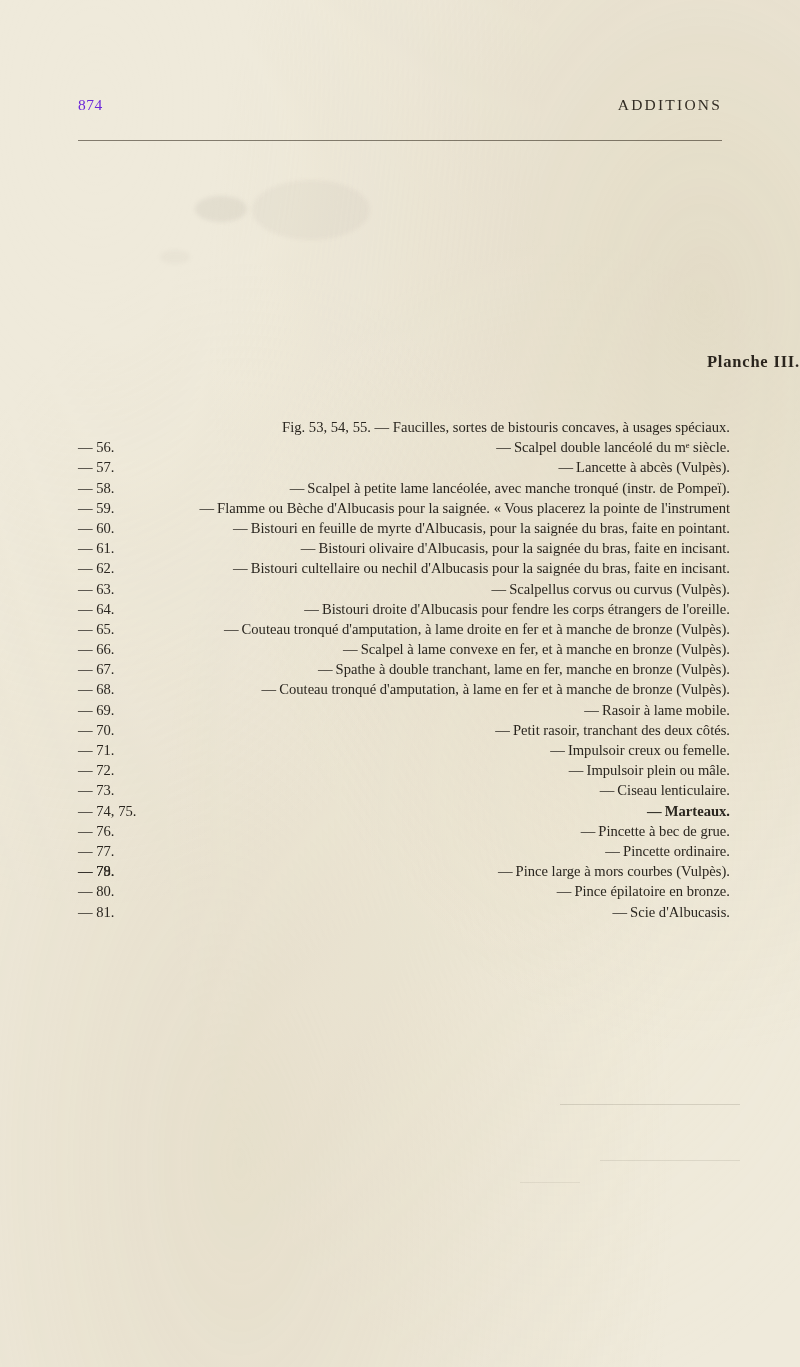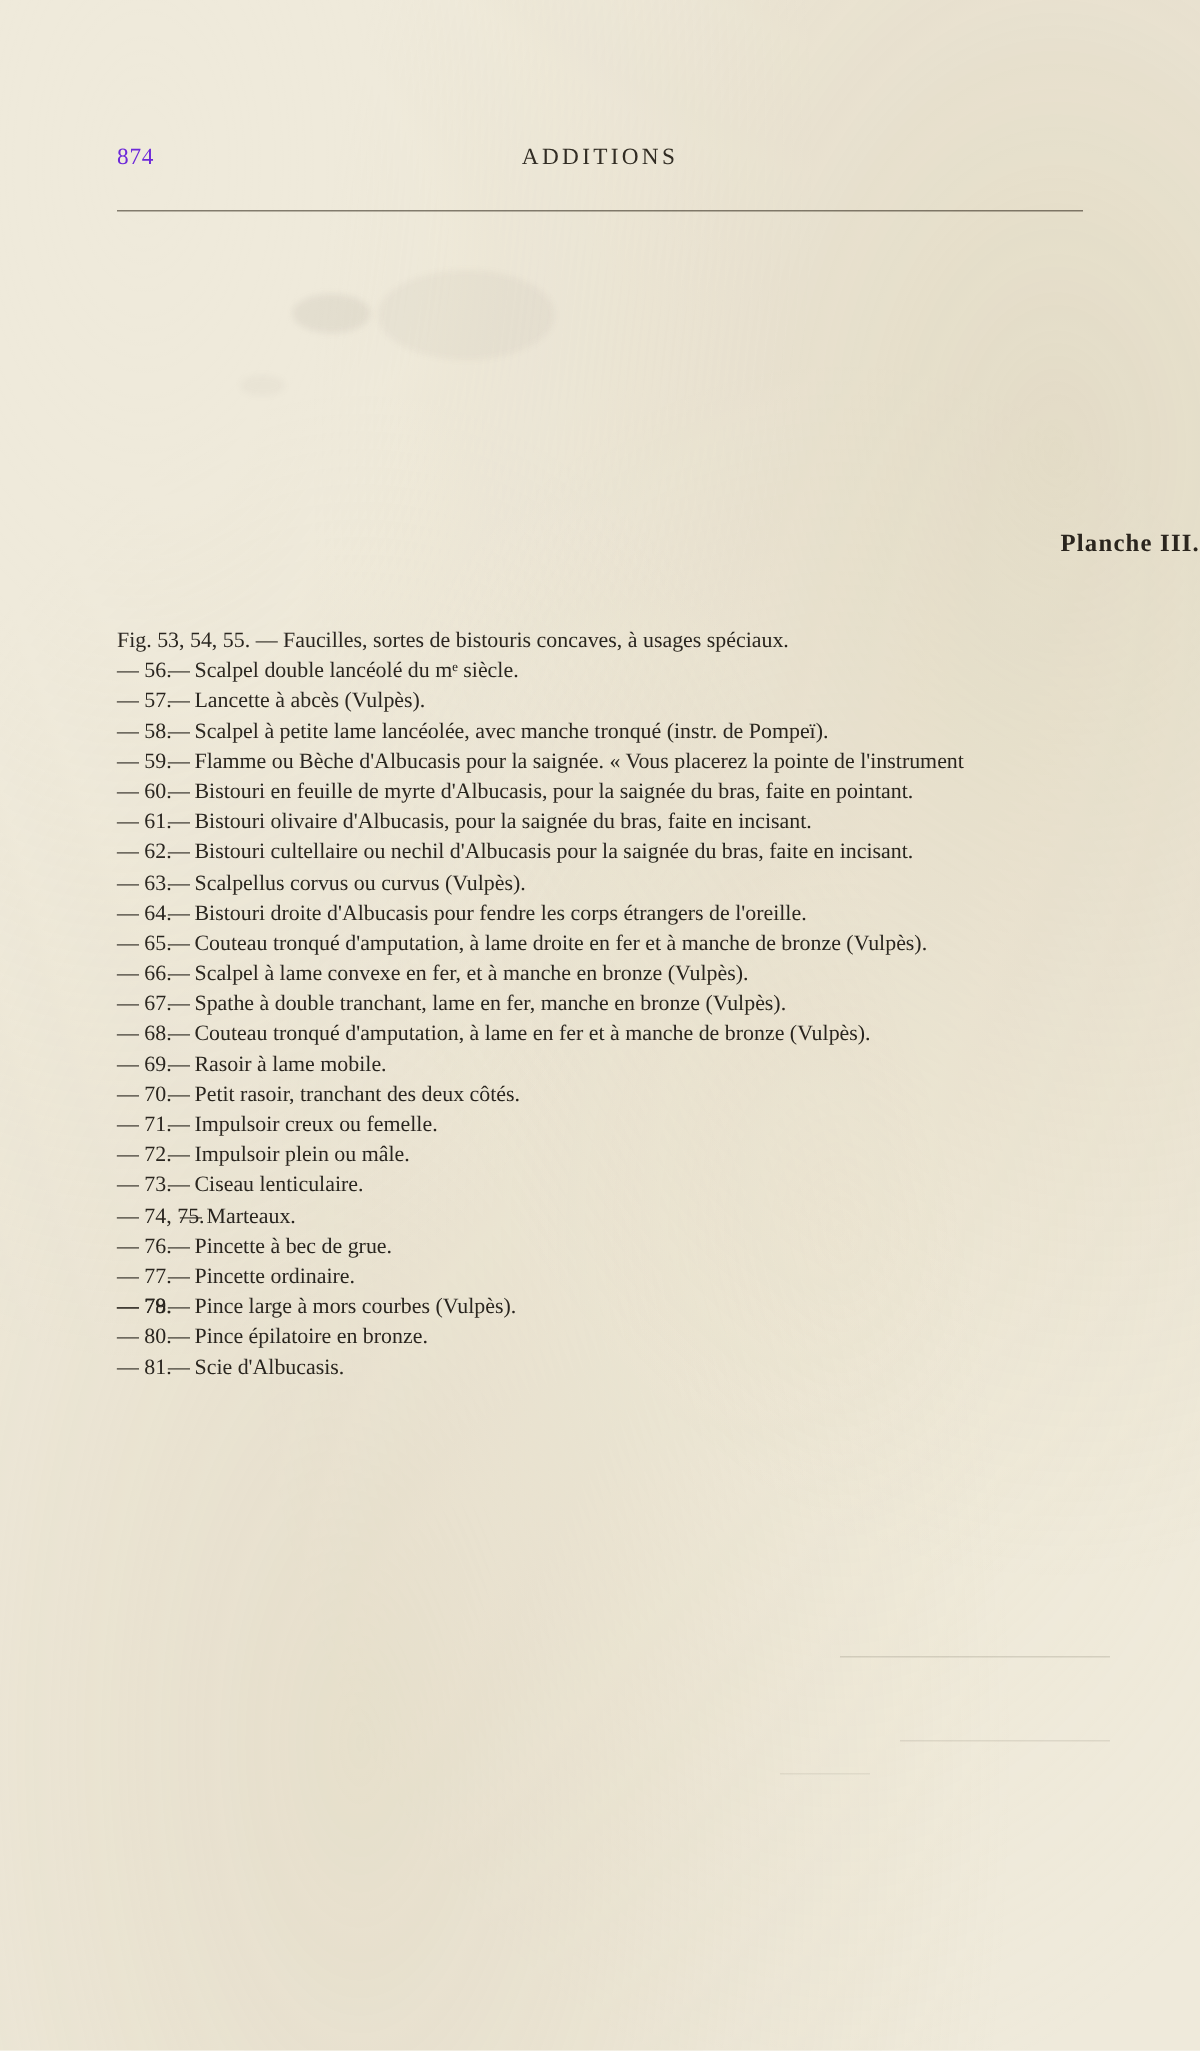"ADDITIONS" .head-title { text-align: center -> right }
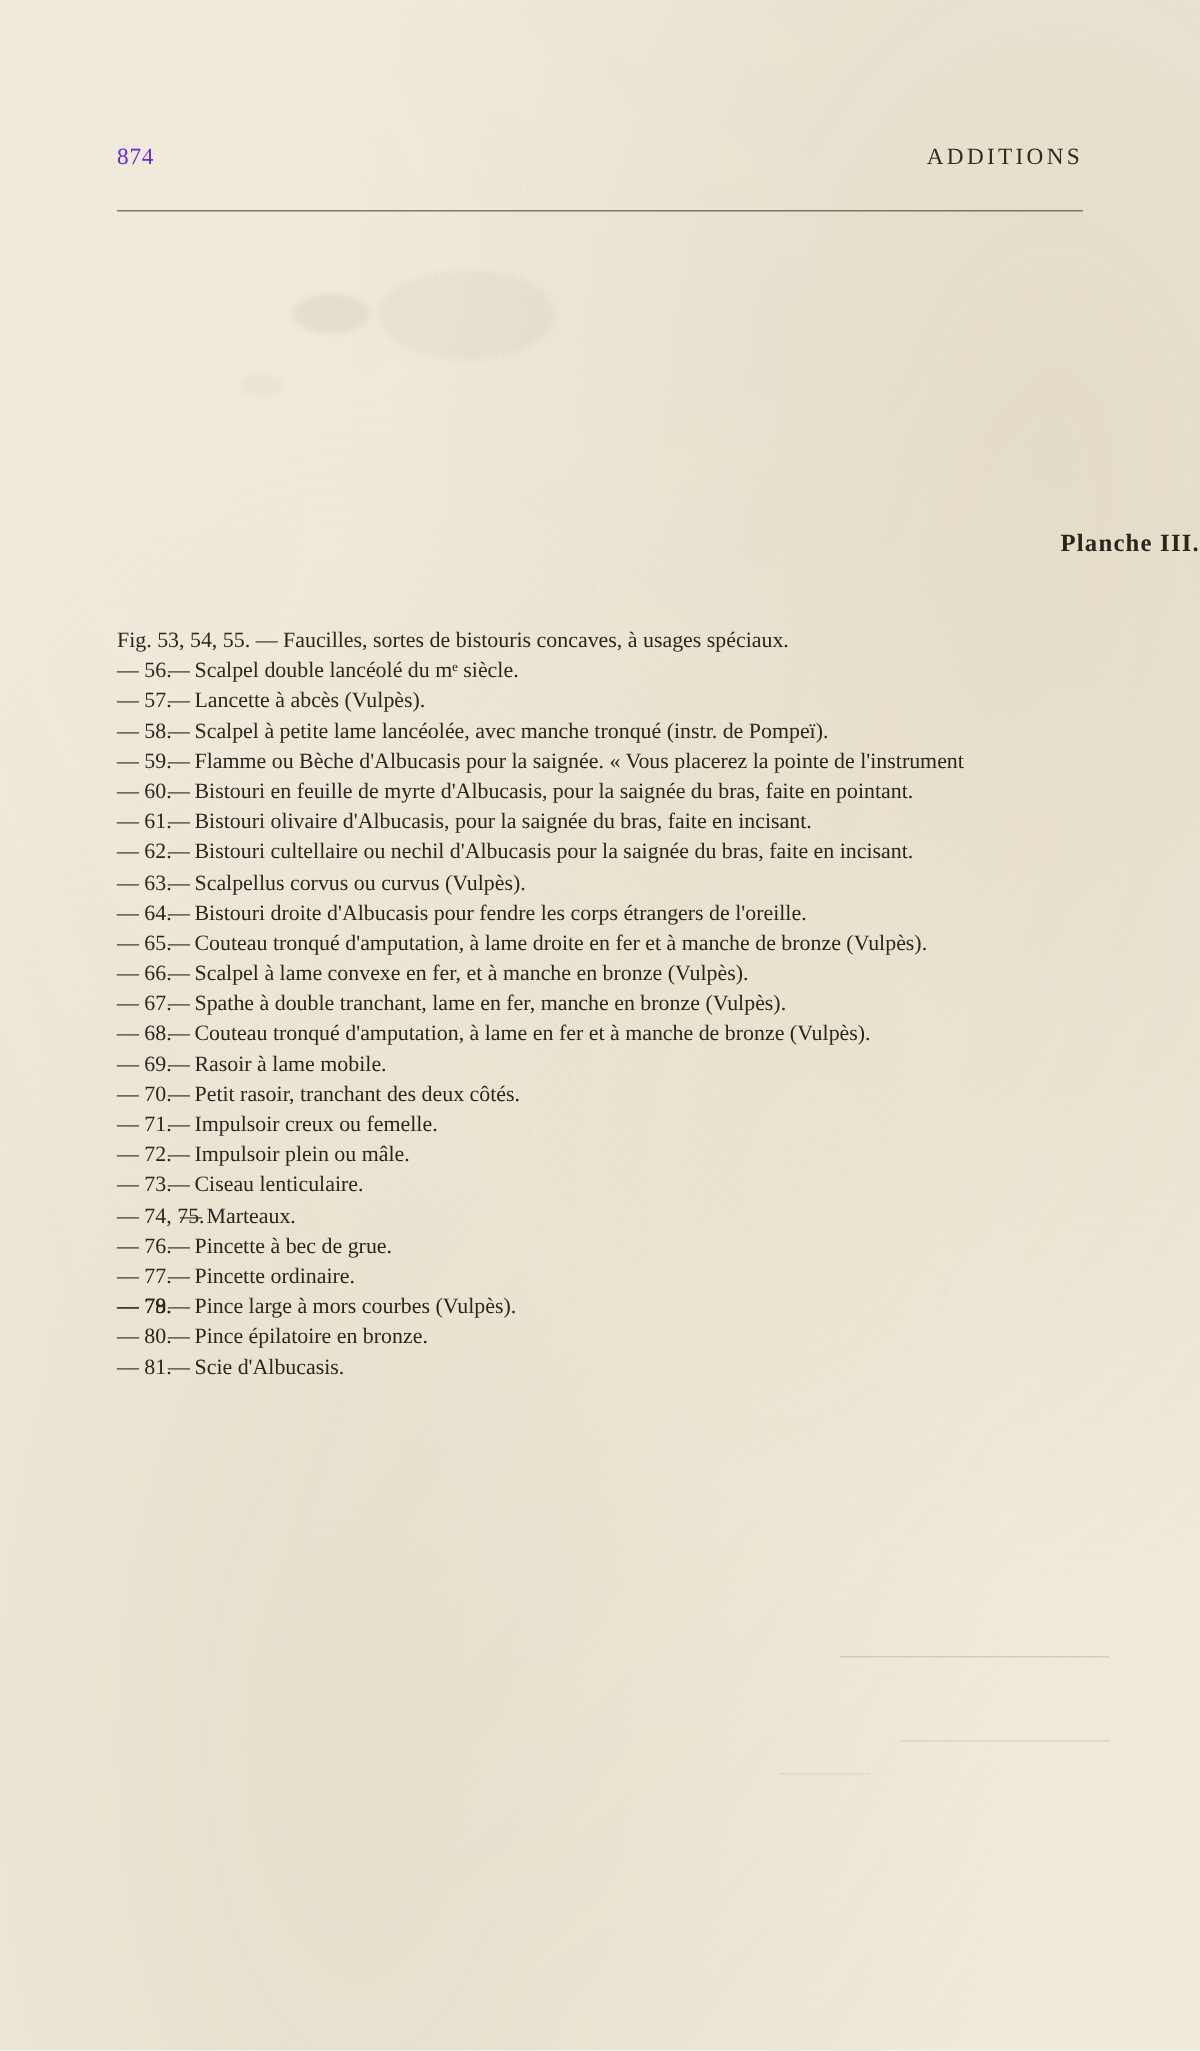"Fig. 53, 54, 55. —" .entry .body { text-align: none -> right }
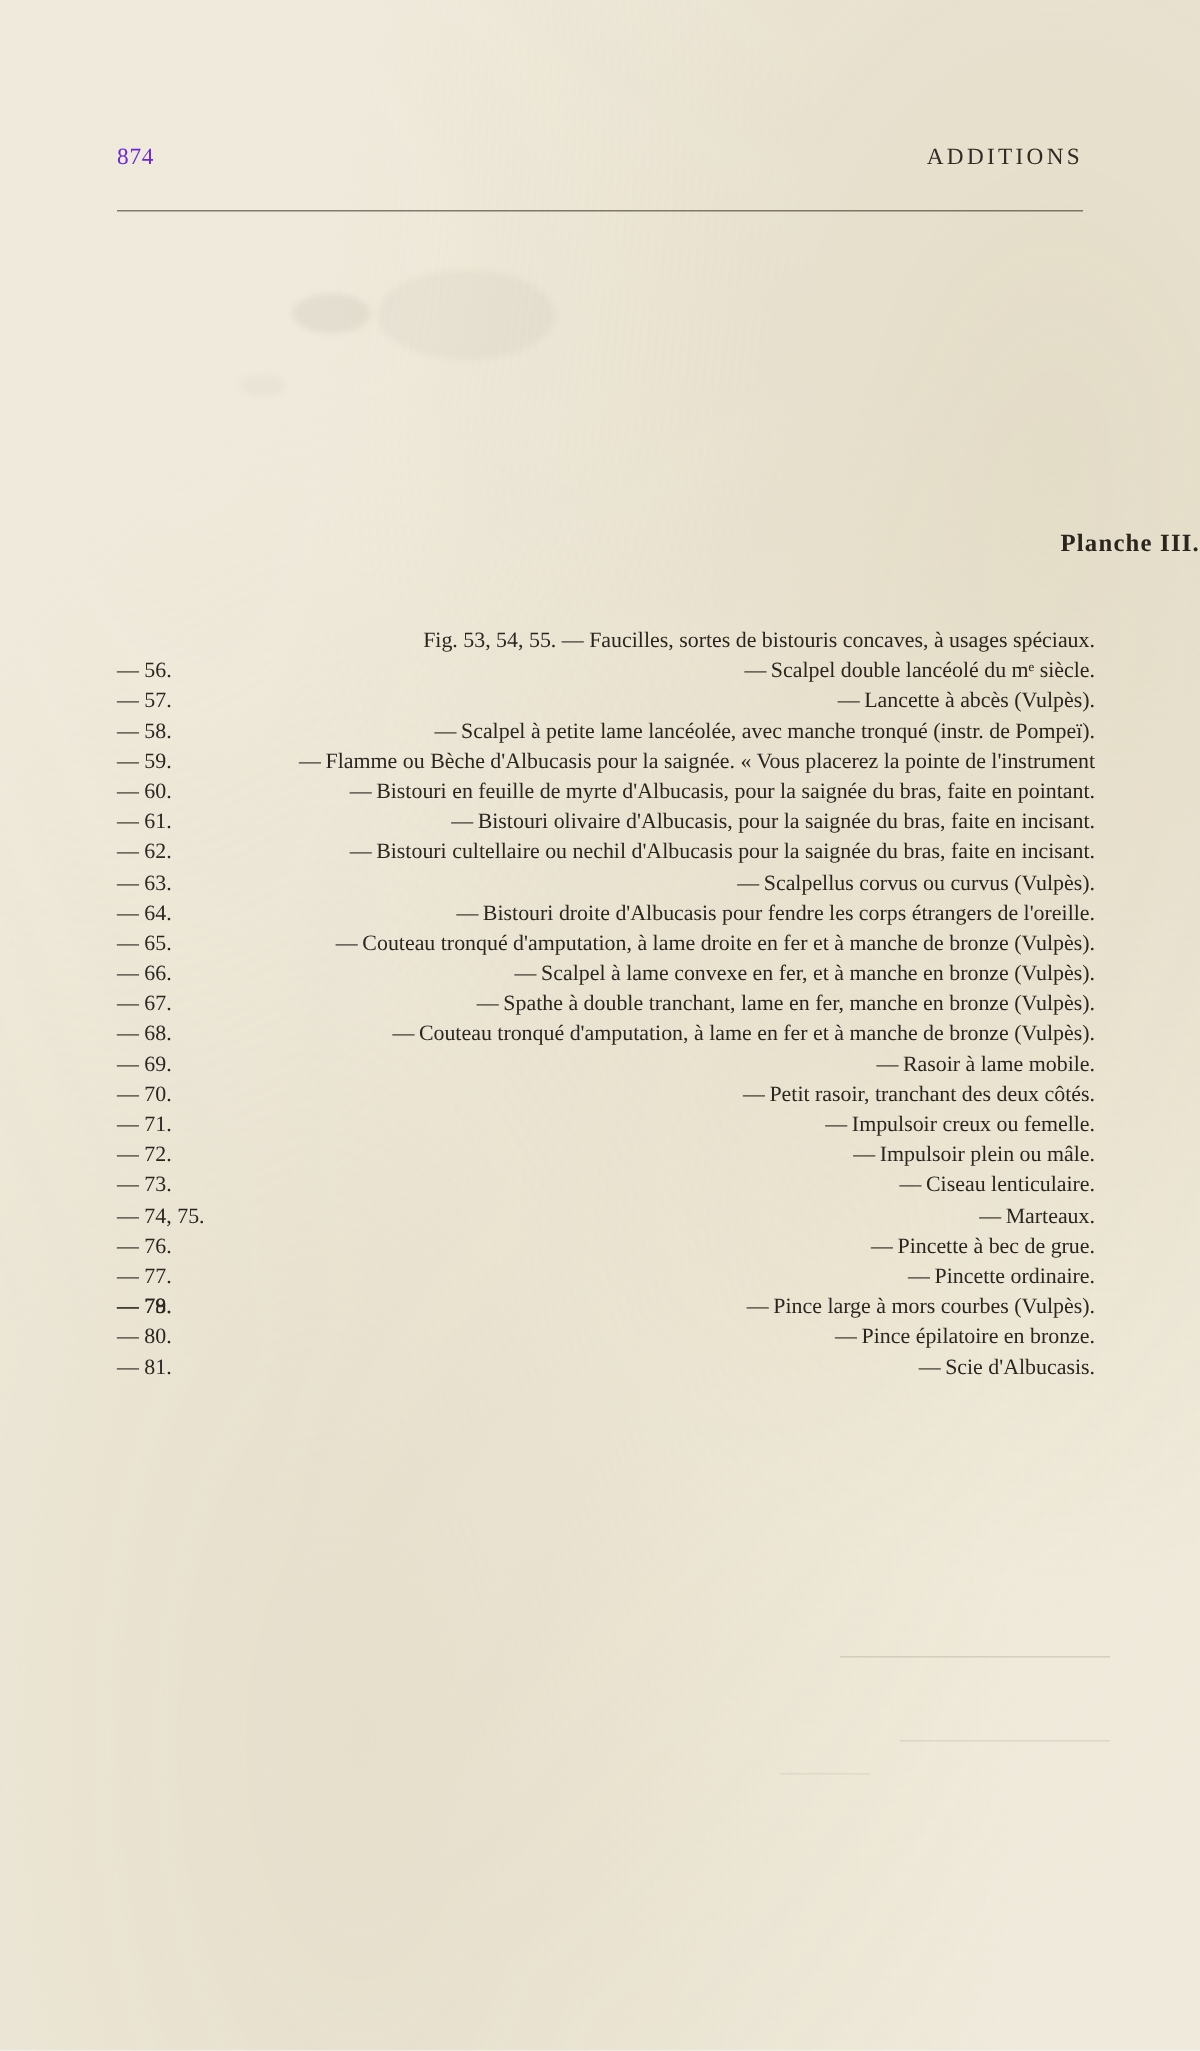"— Marteaux." span.body { font-weight: none -> bold }
